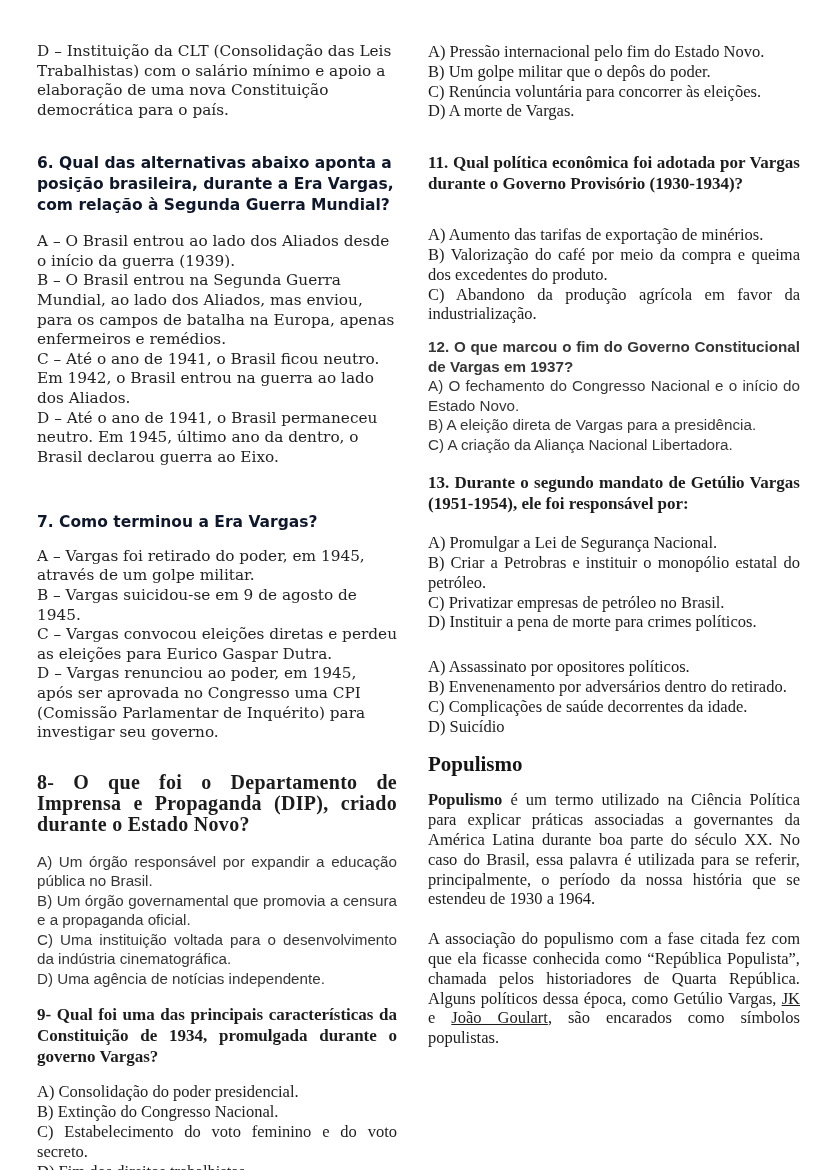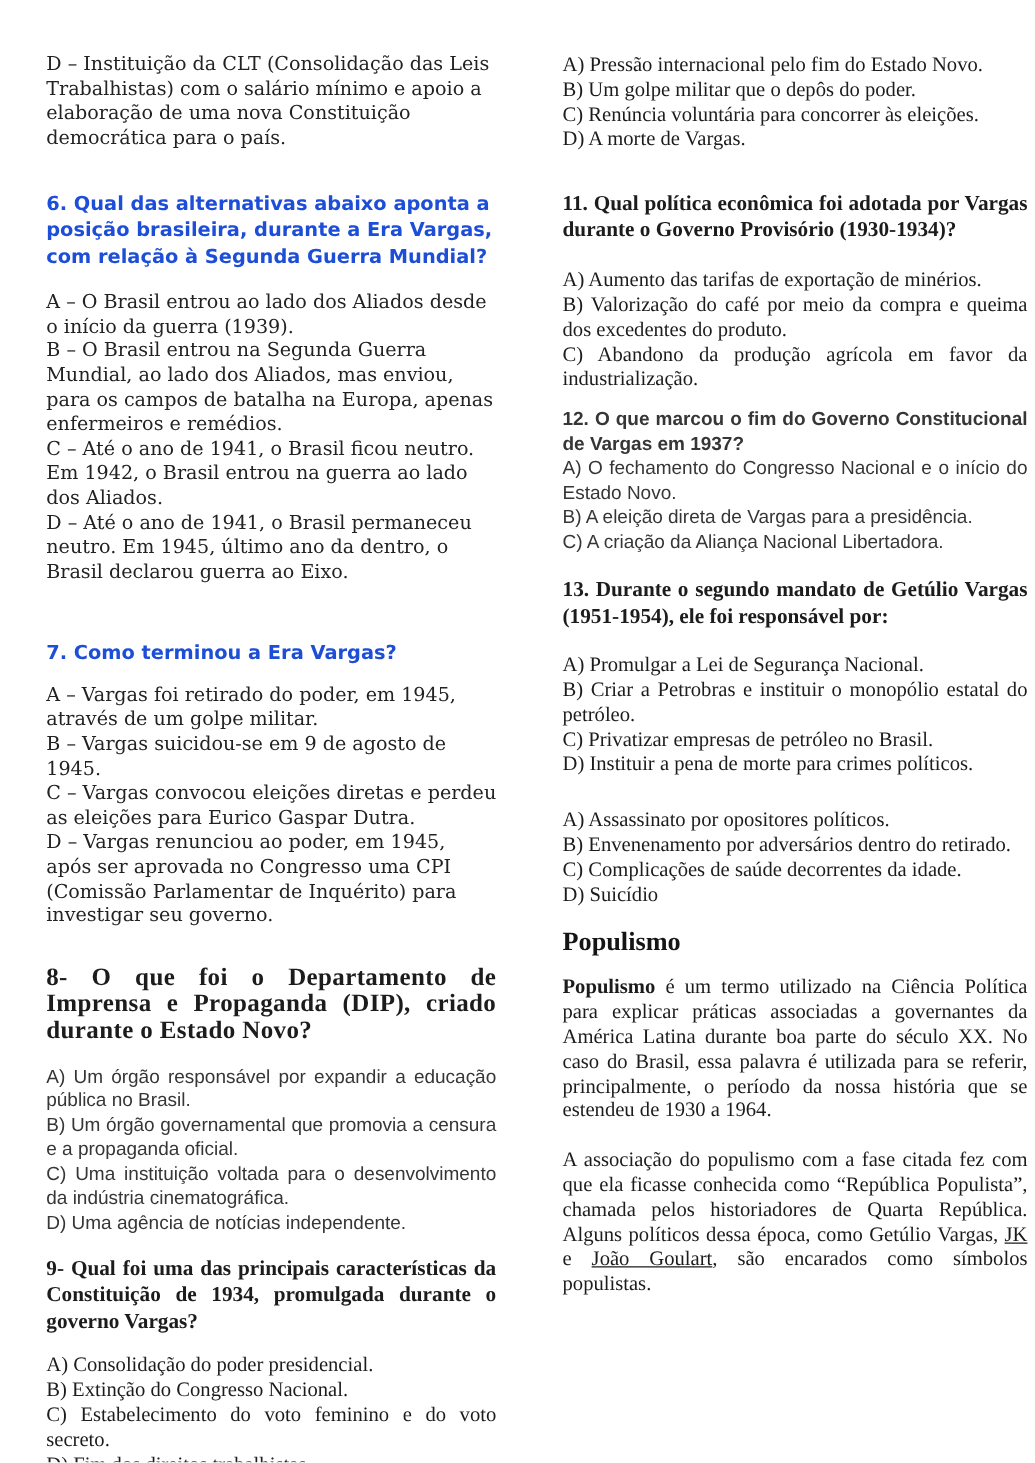"A) Pressão internacional pelo fim" .col-right { left: 450px -> 428px }
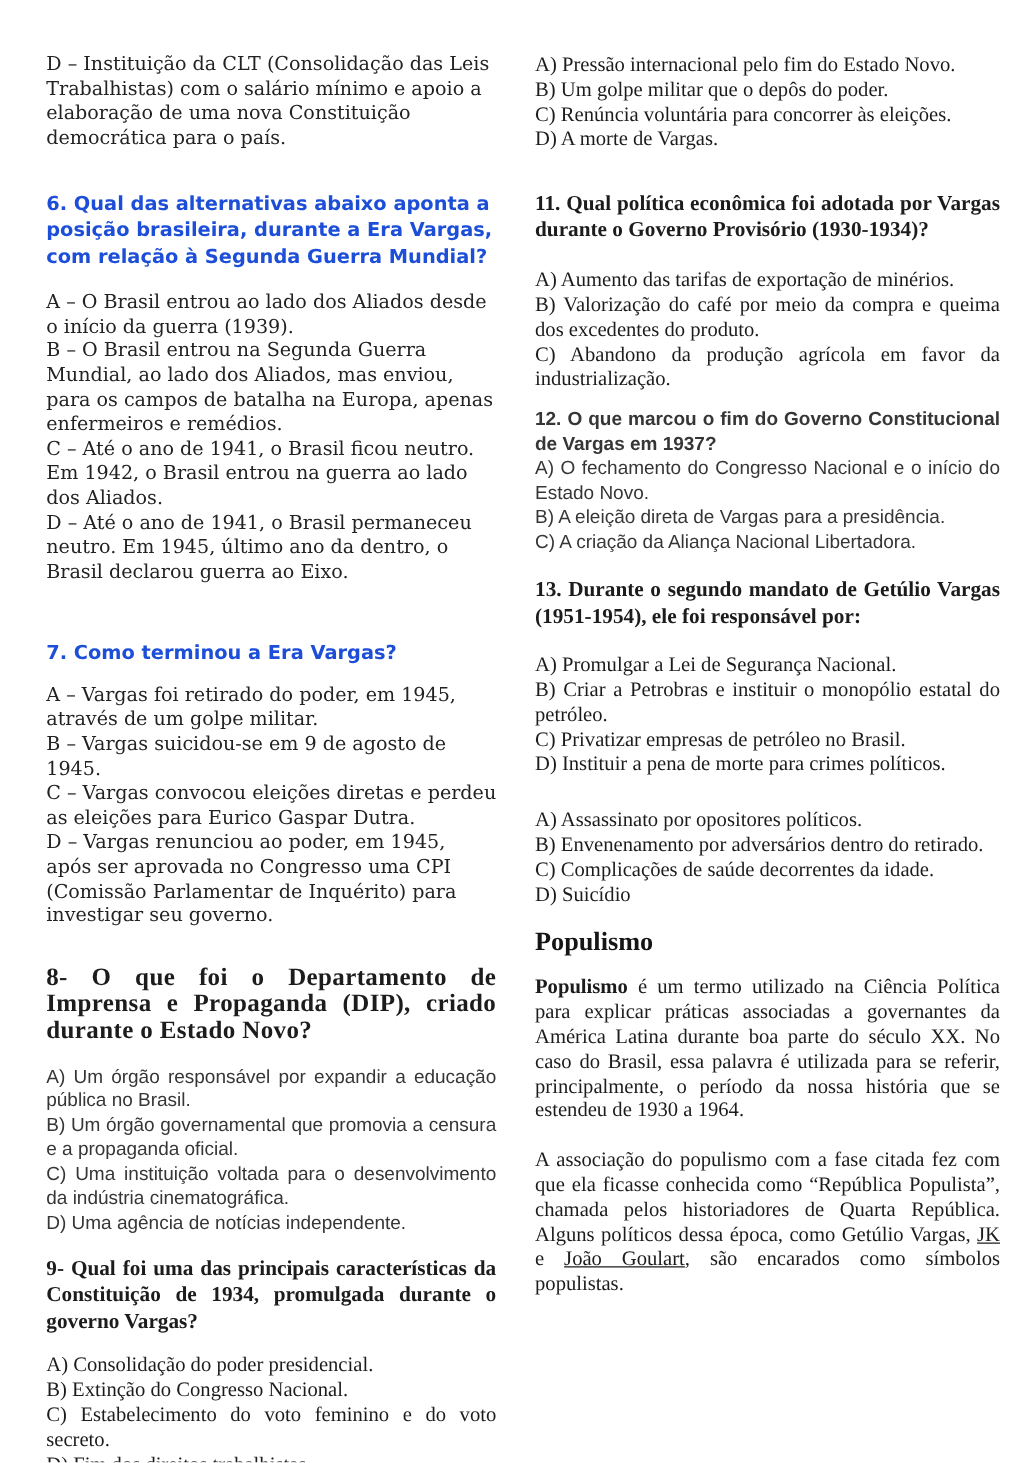"6. Qual das alternativas abaixo" .sanshead { color: #1d4ed8 -> #0f172a }
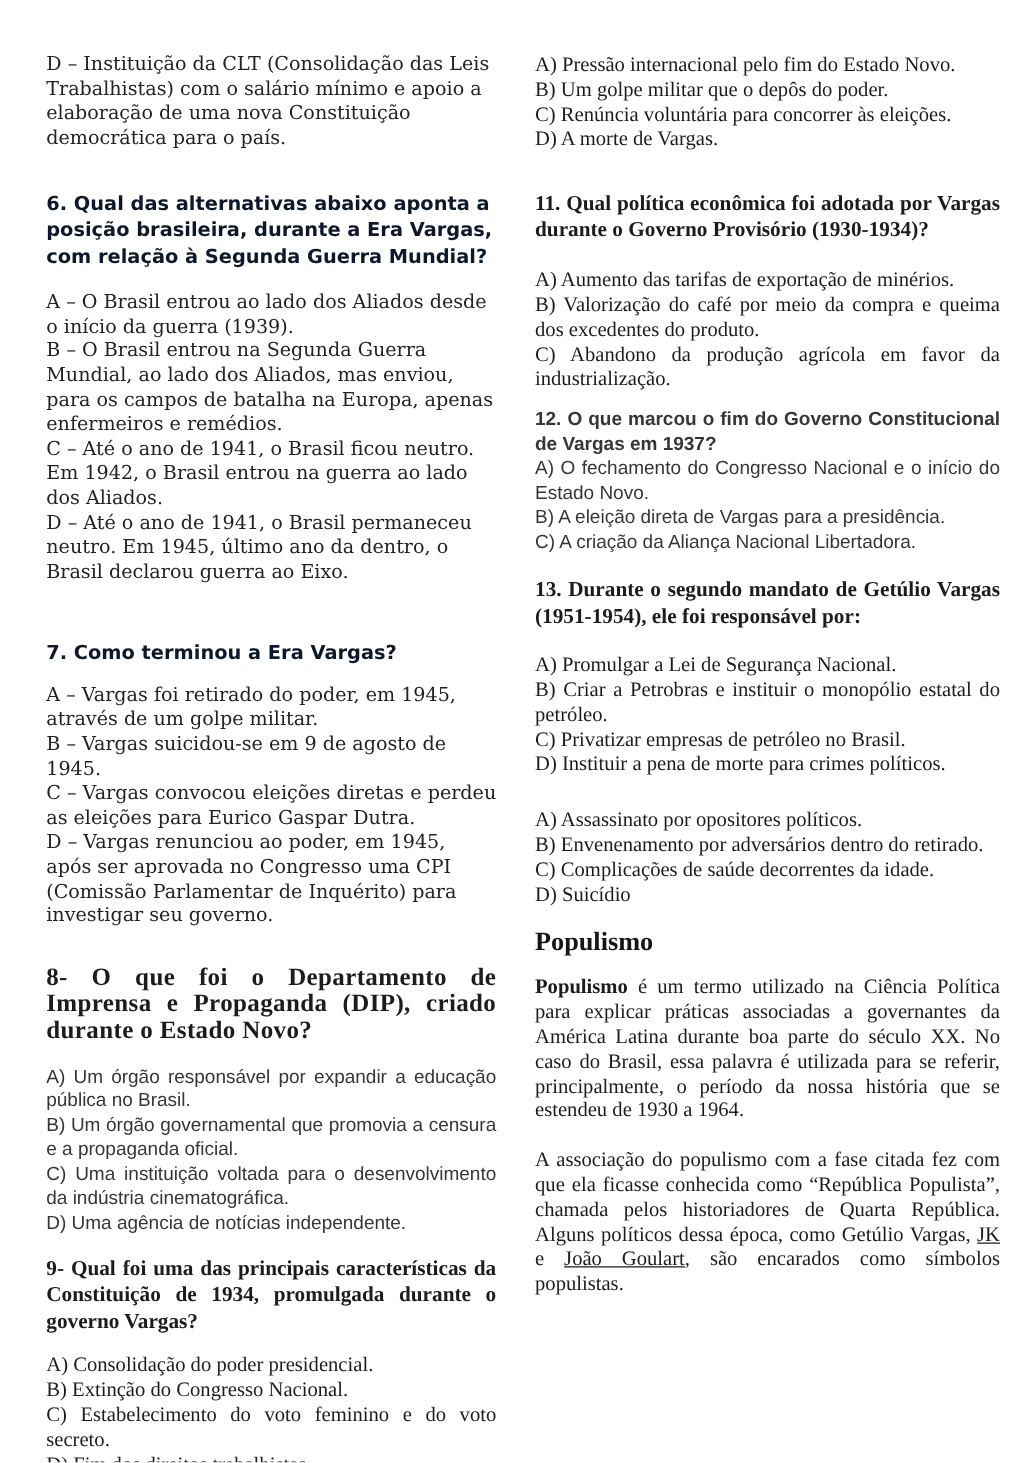"11. Qual política econômica foi" p.times { margin-bottom: 20px -> 31px }
